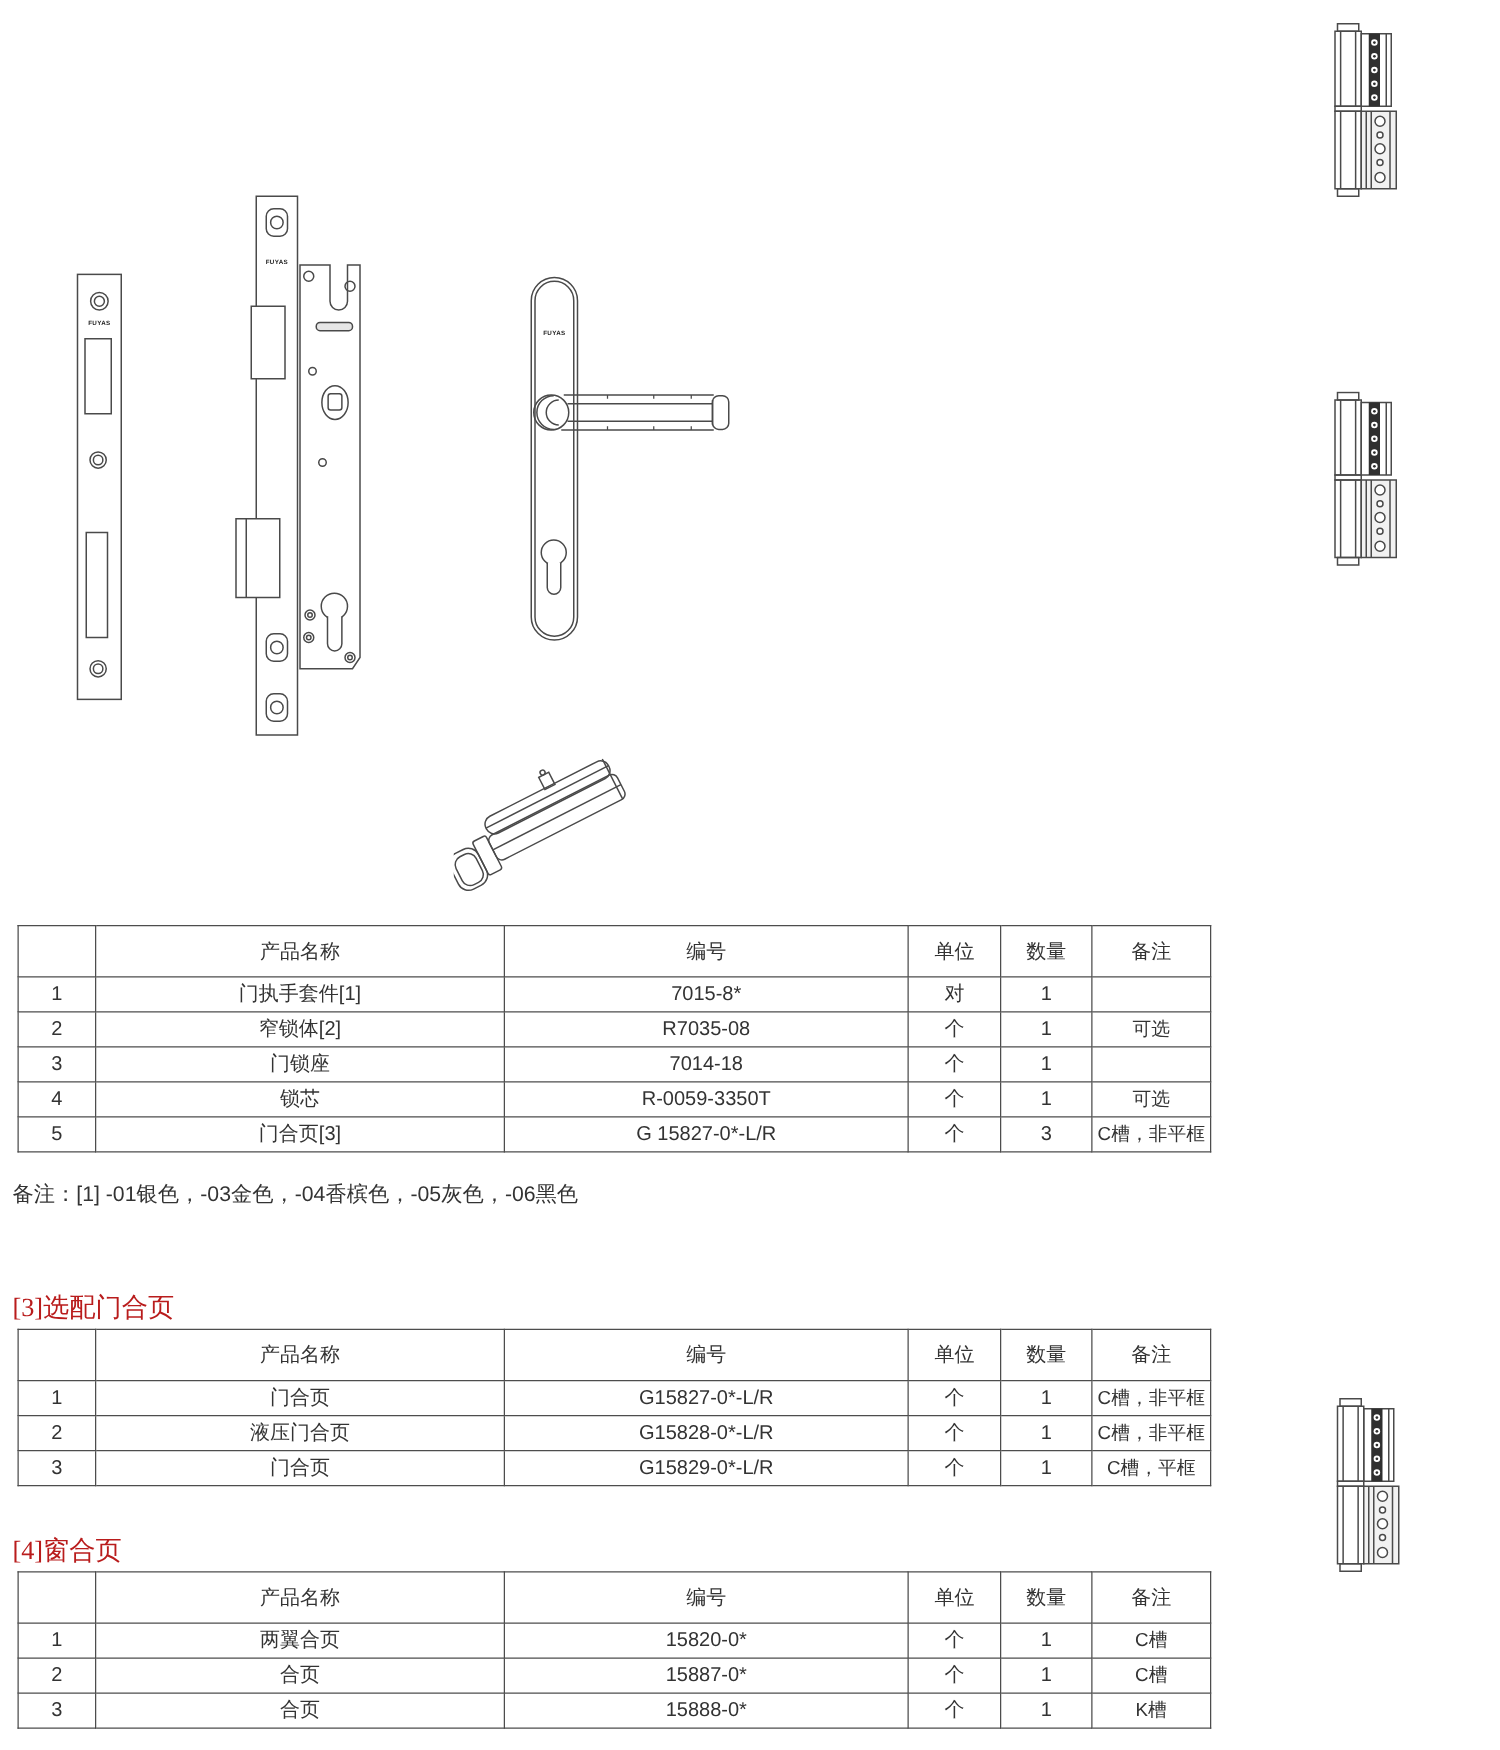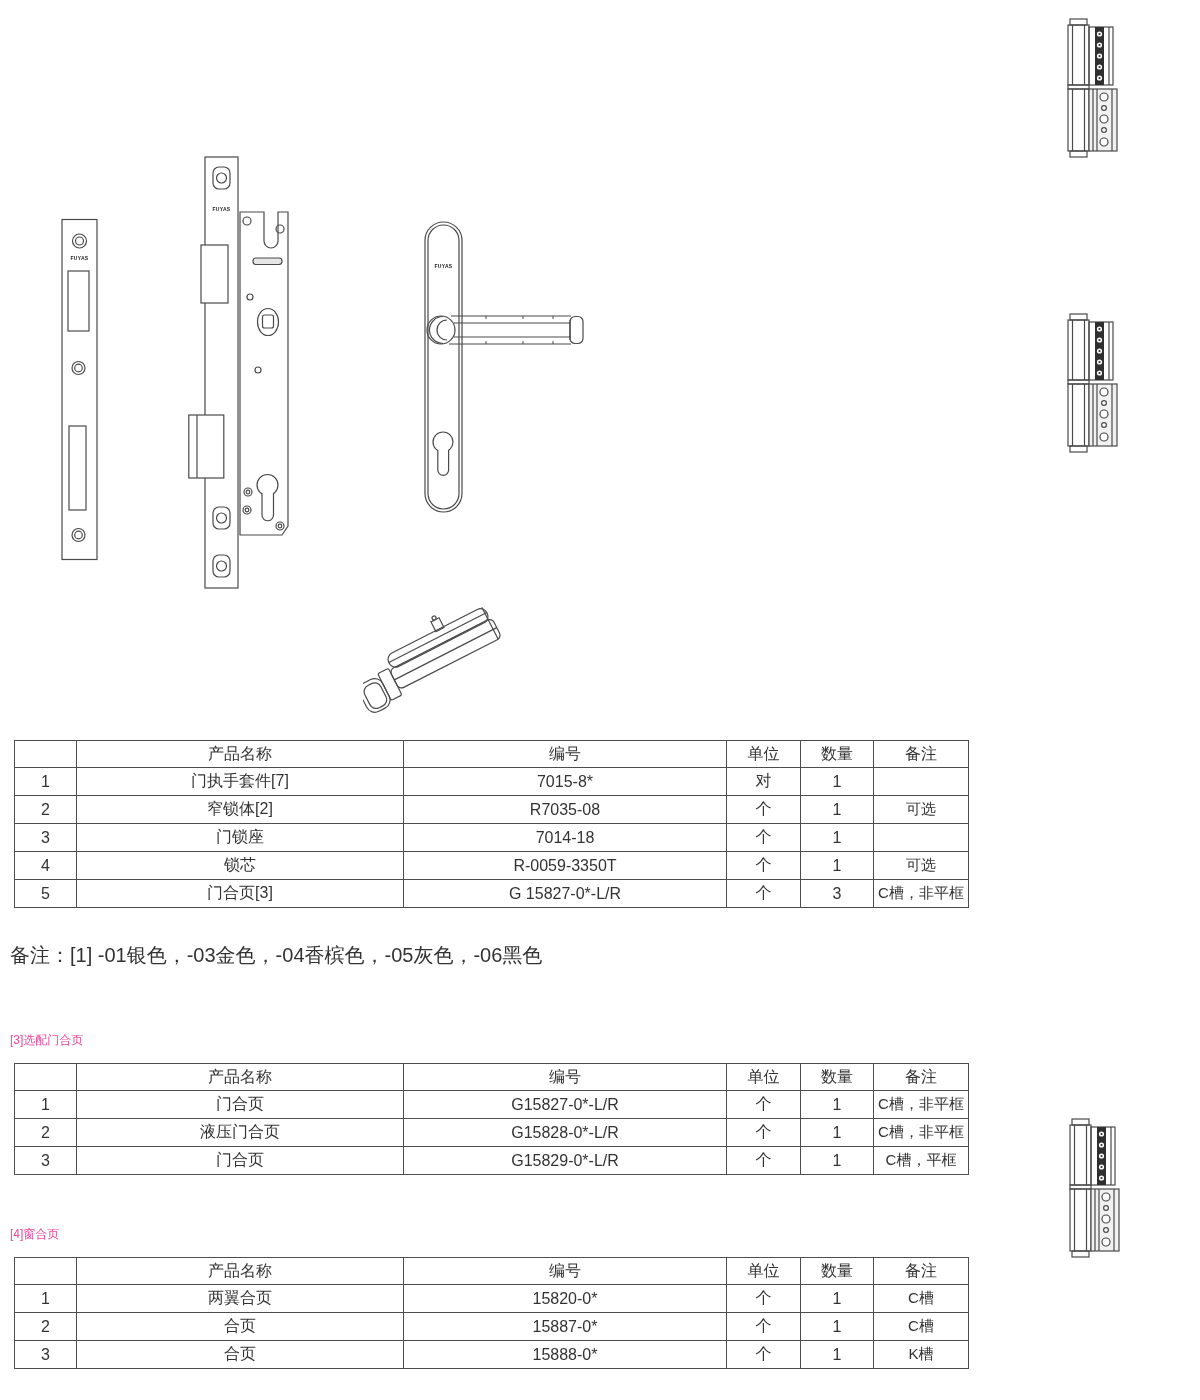"产品名称" .spec th { height: 27px -> 41px }
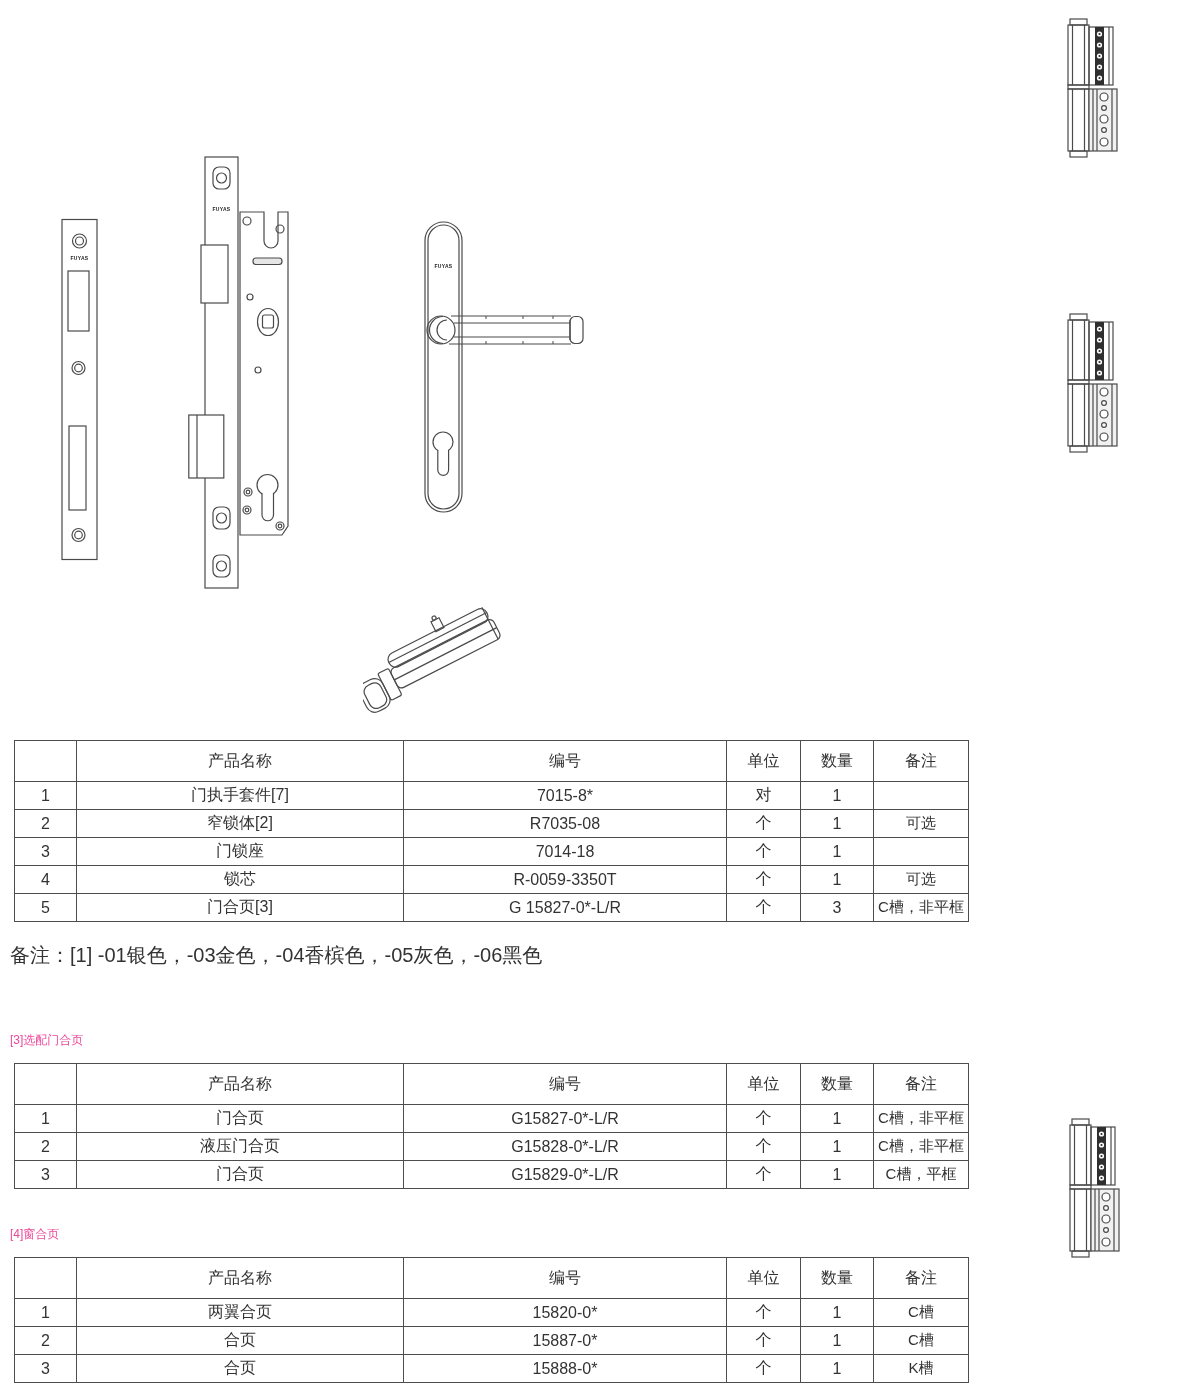"门执手套件[7]" td { text: 7 -> 1 }
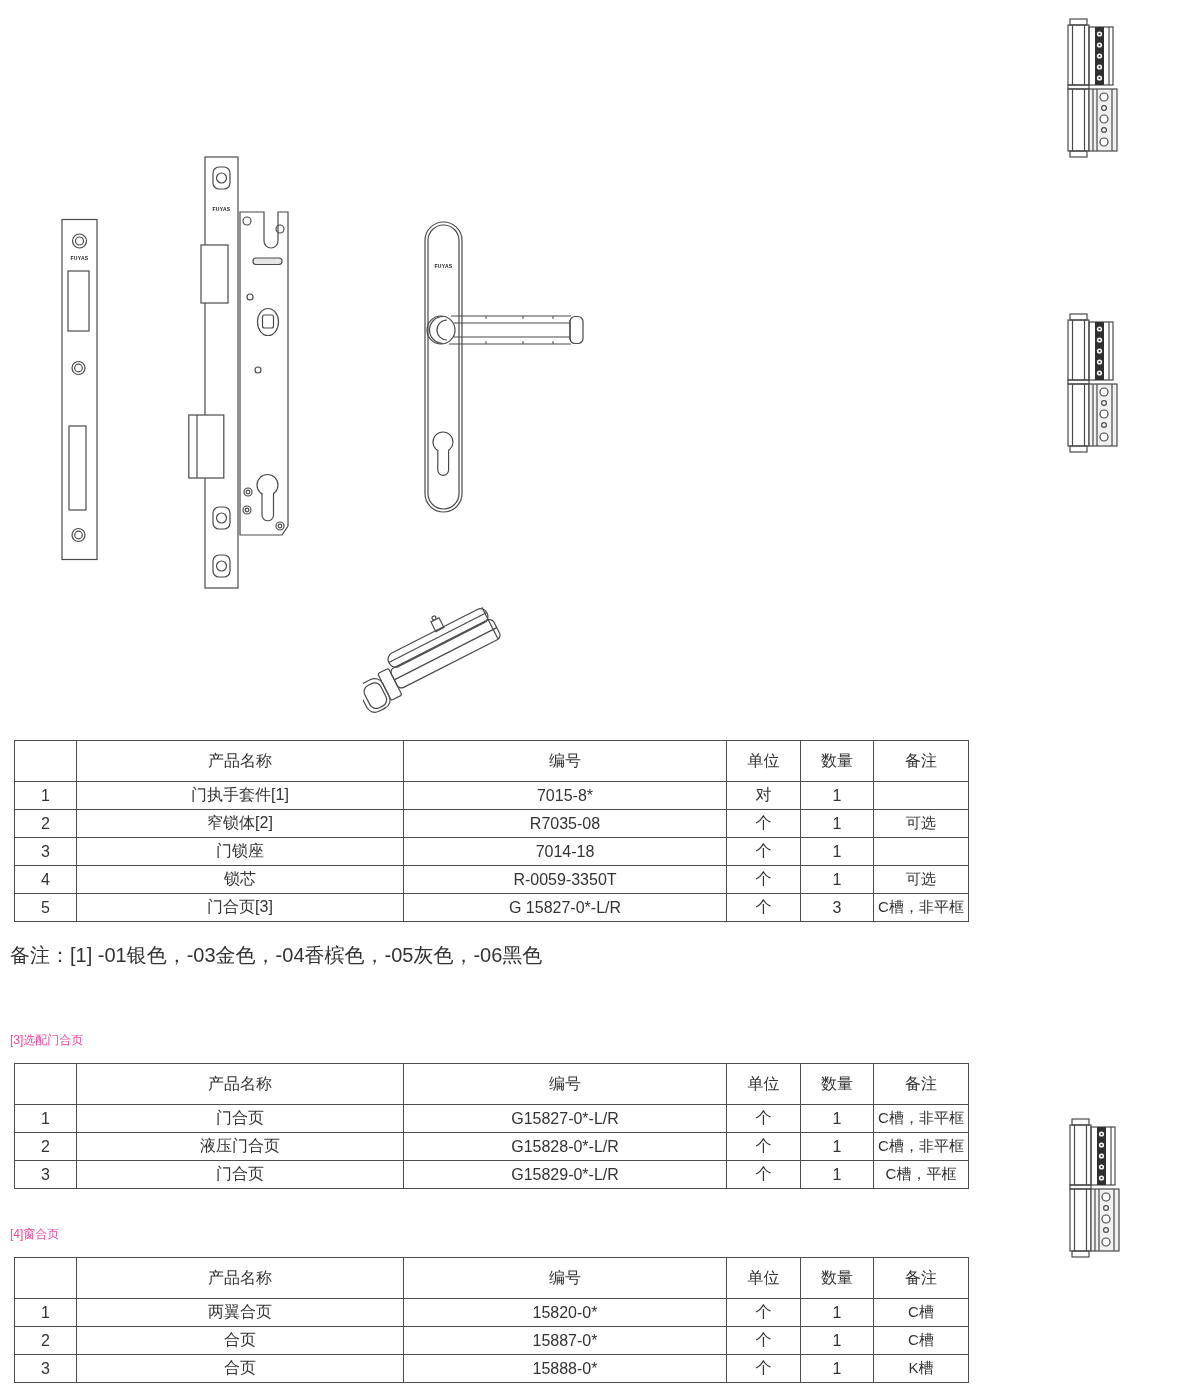"备注：[1] -01银色，-03金色，-04香槟色，-05灰色，-06黑色" .notes { font-size: 20px -> 17px }
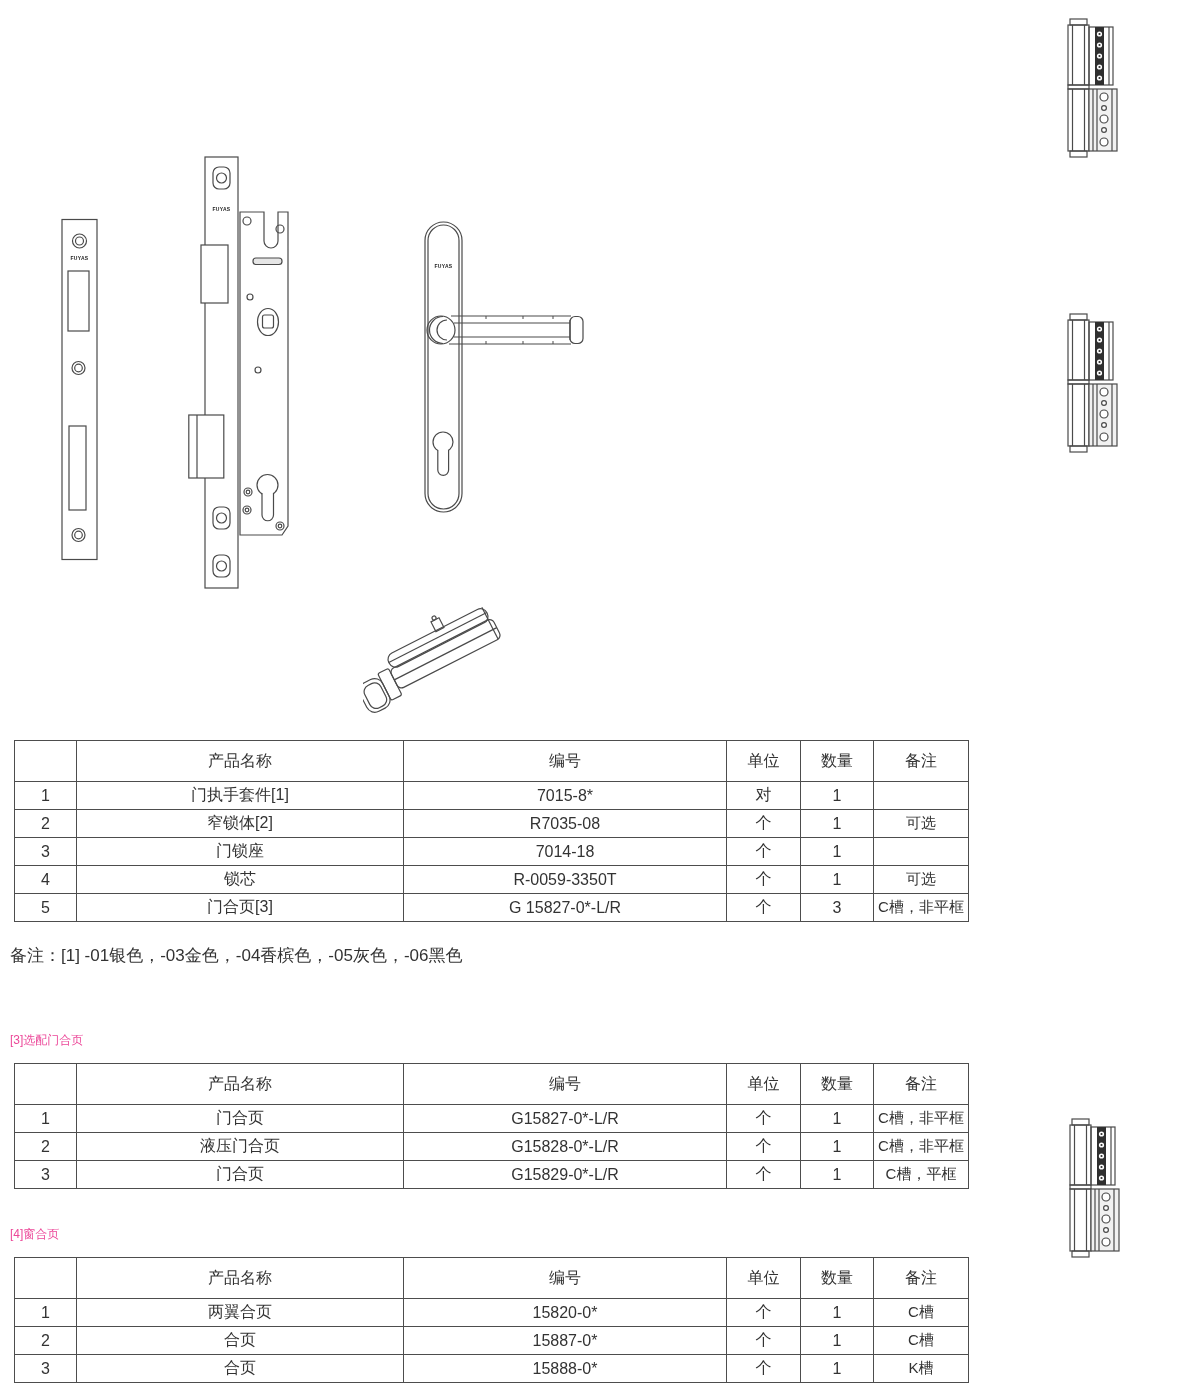"[3]选配门合页" .section-title { color: #ec4899 -> #b91c1c; font-family: none -> Liberation Serif, serif; font-size: 12px -> 21px }
